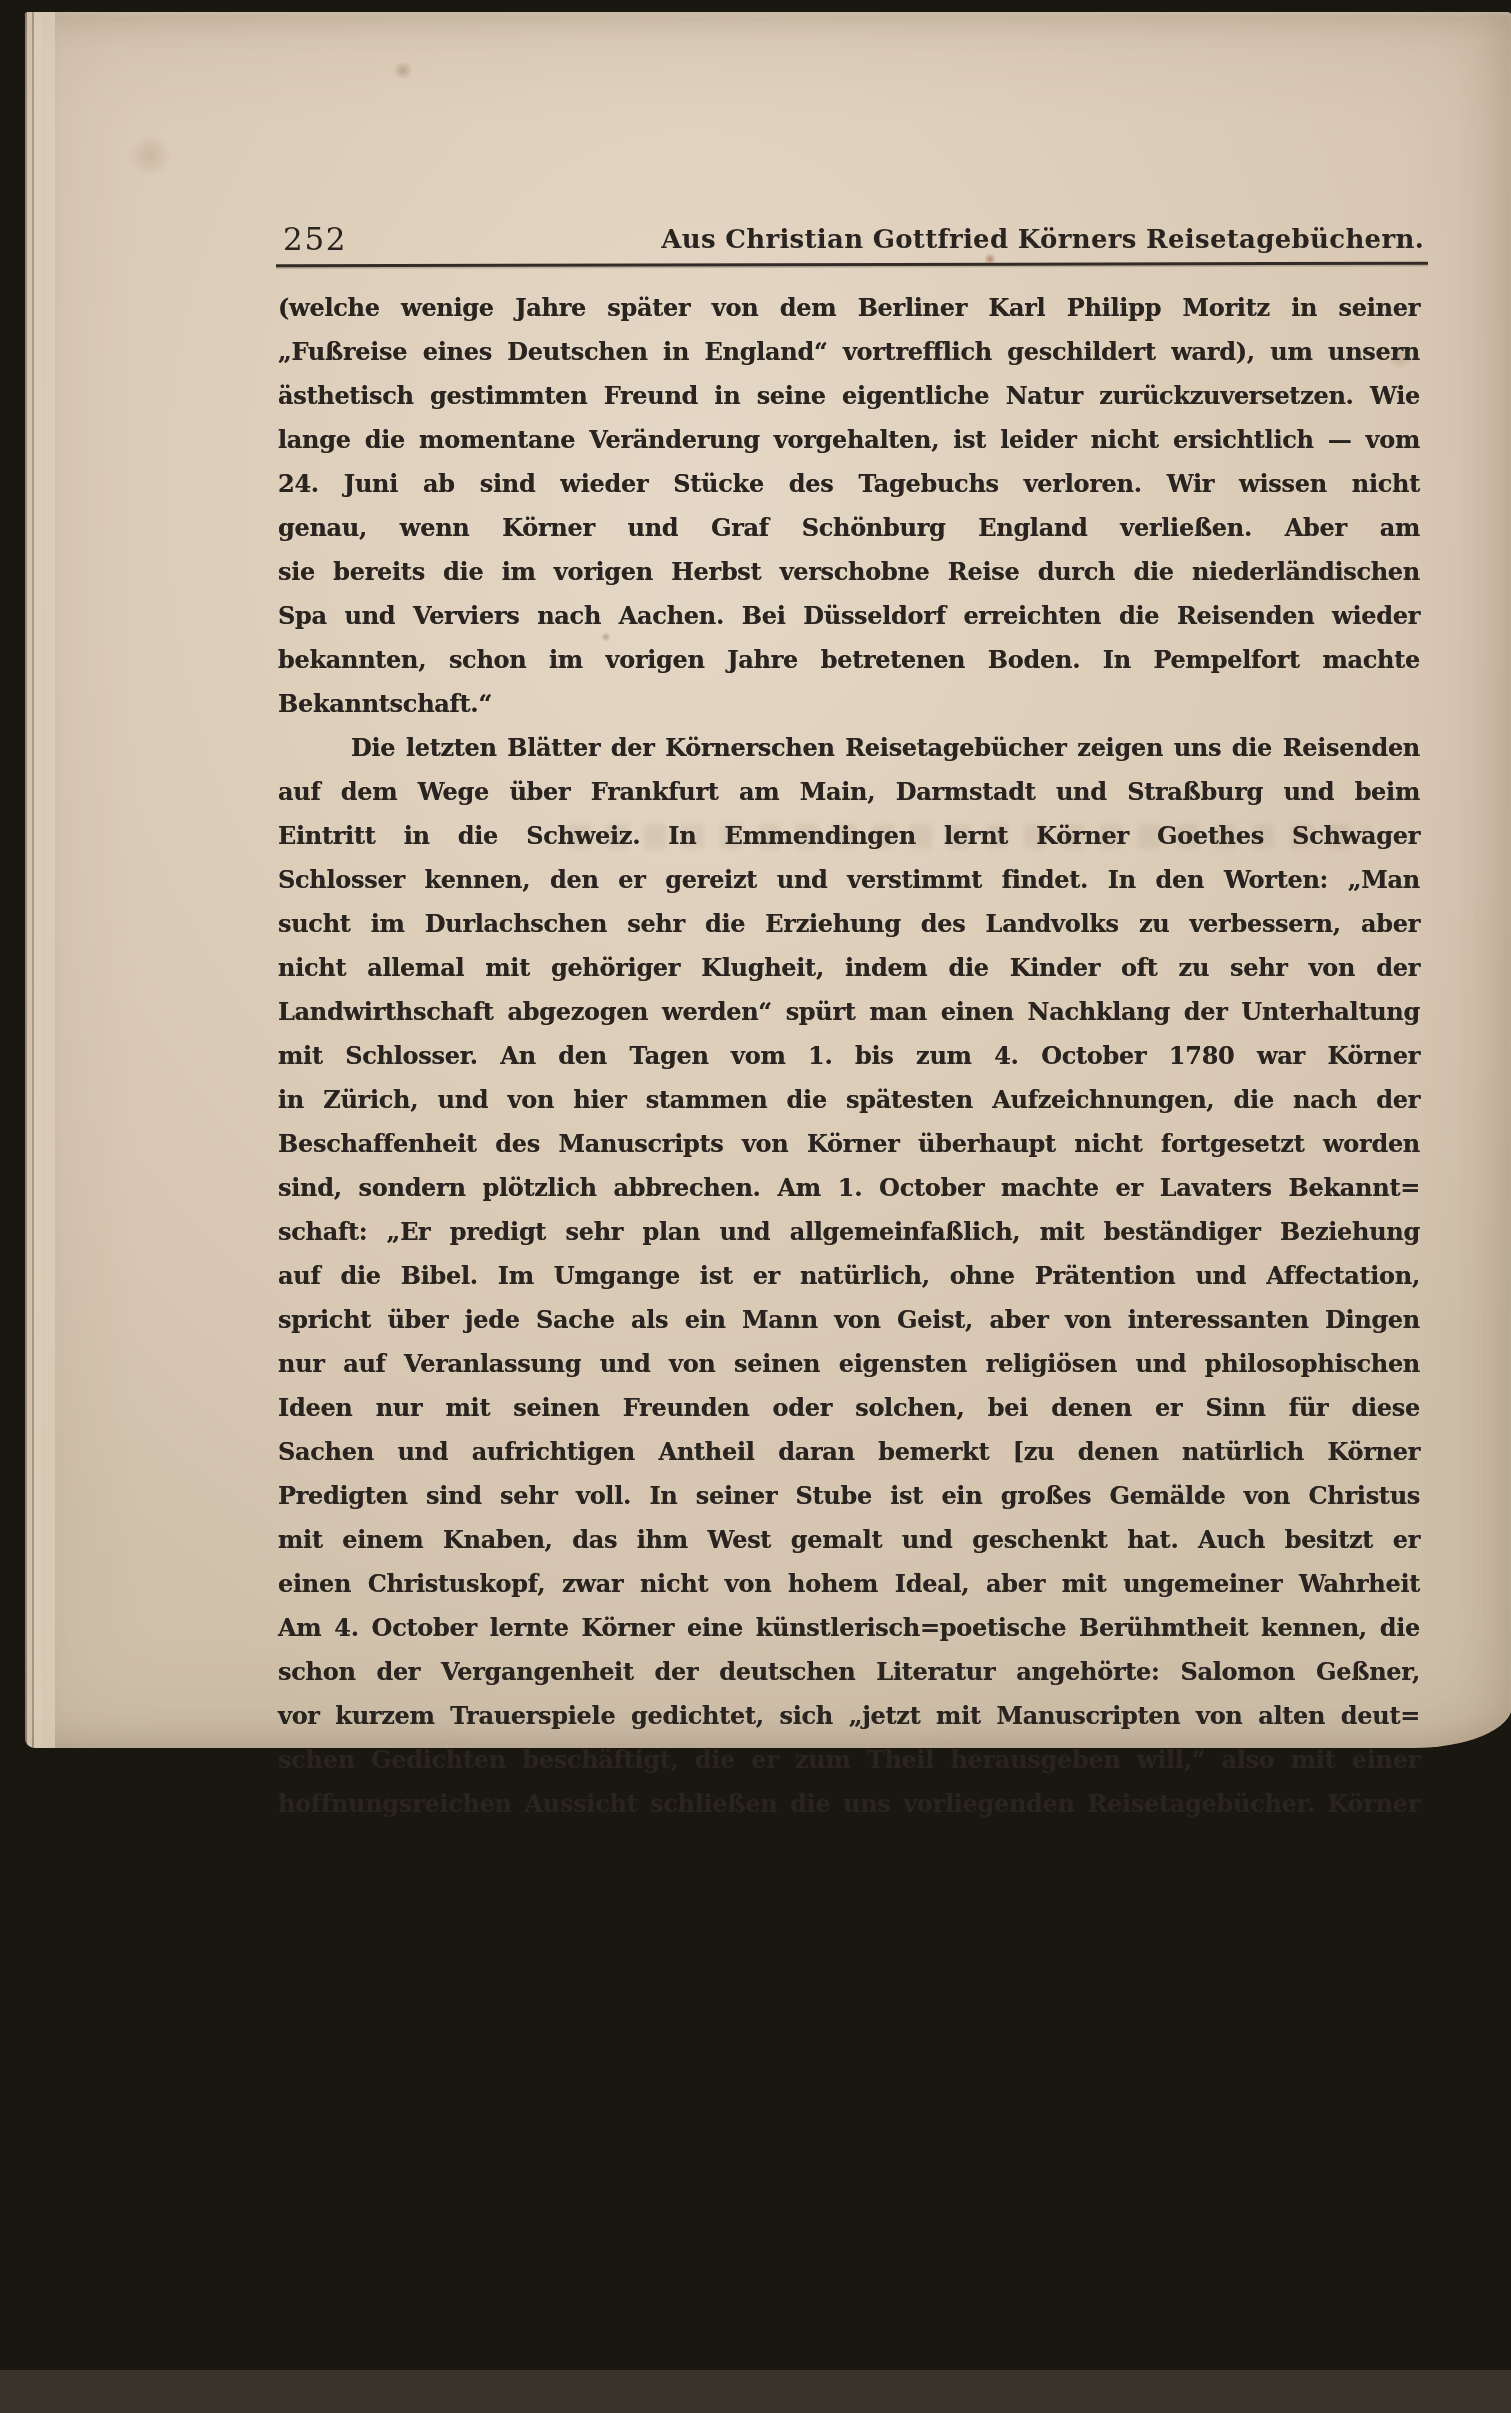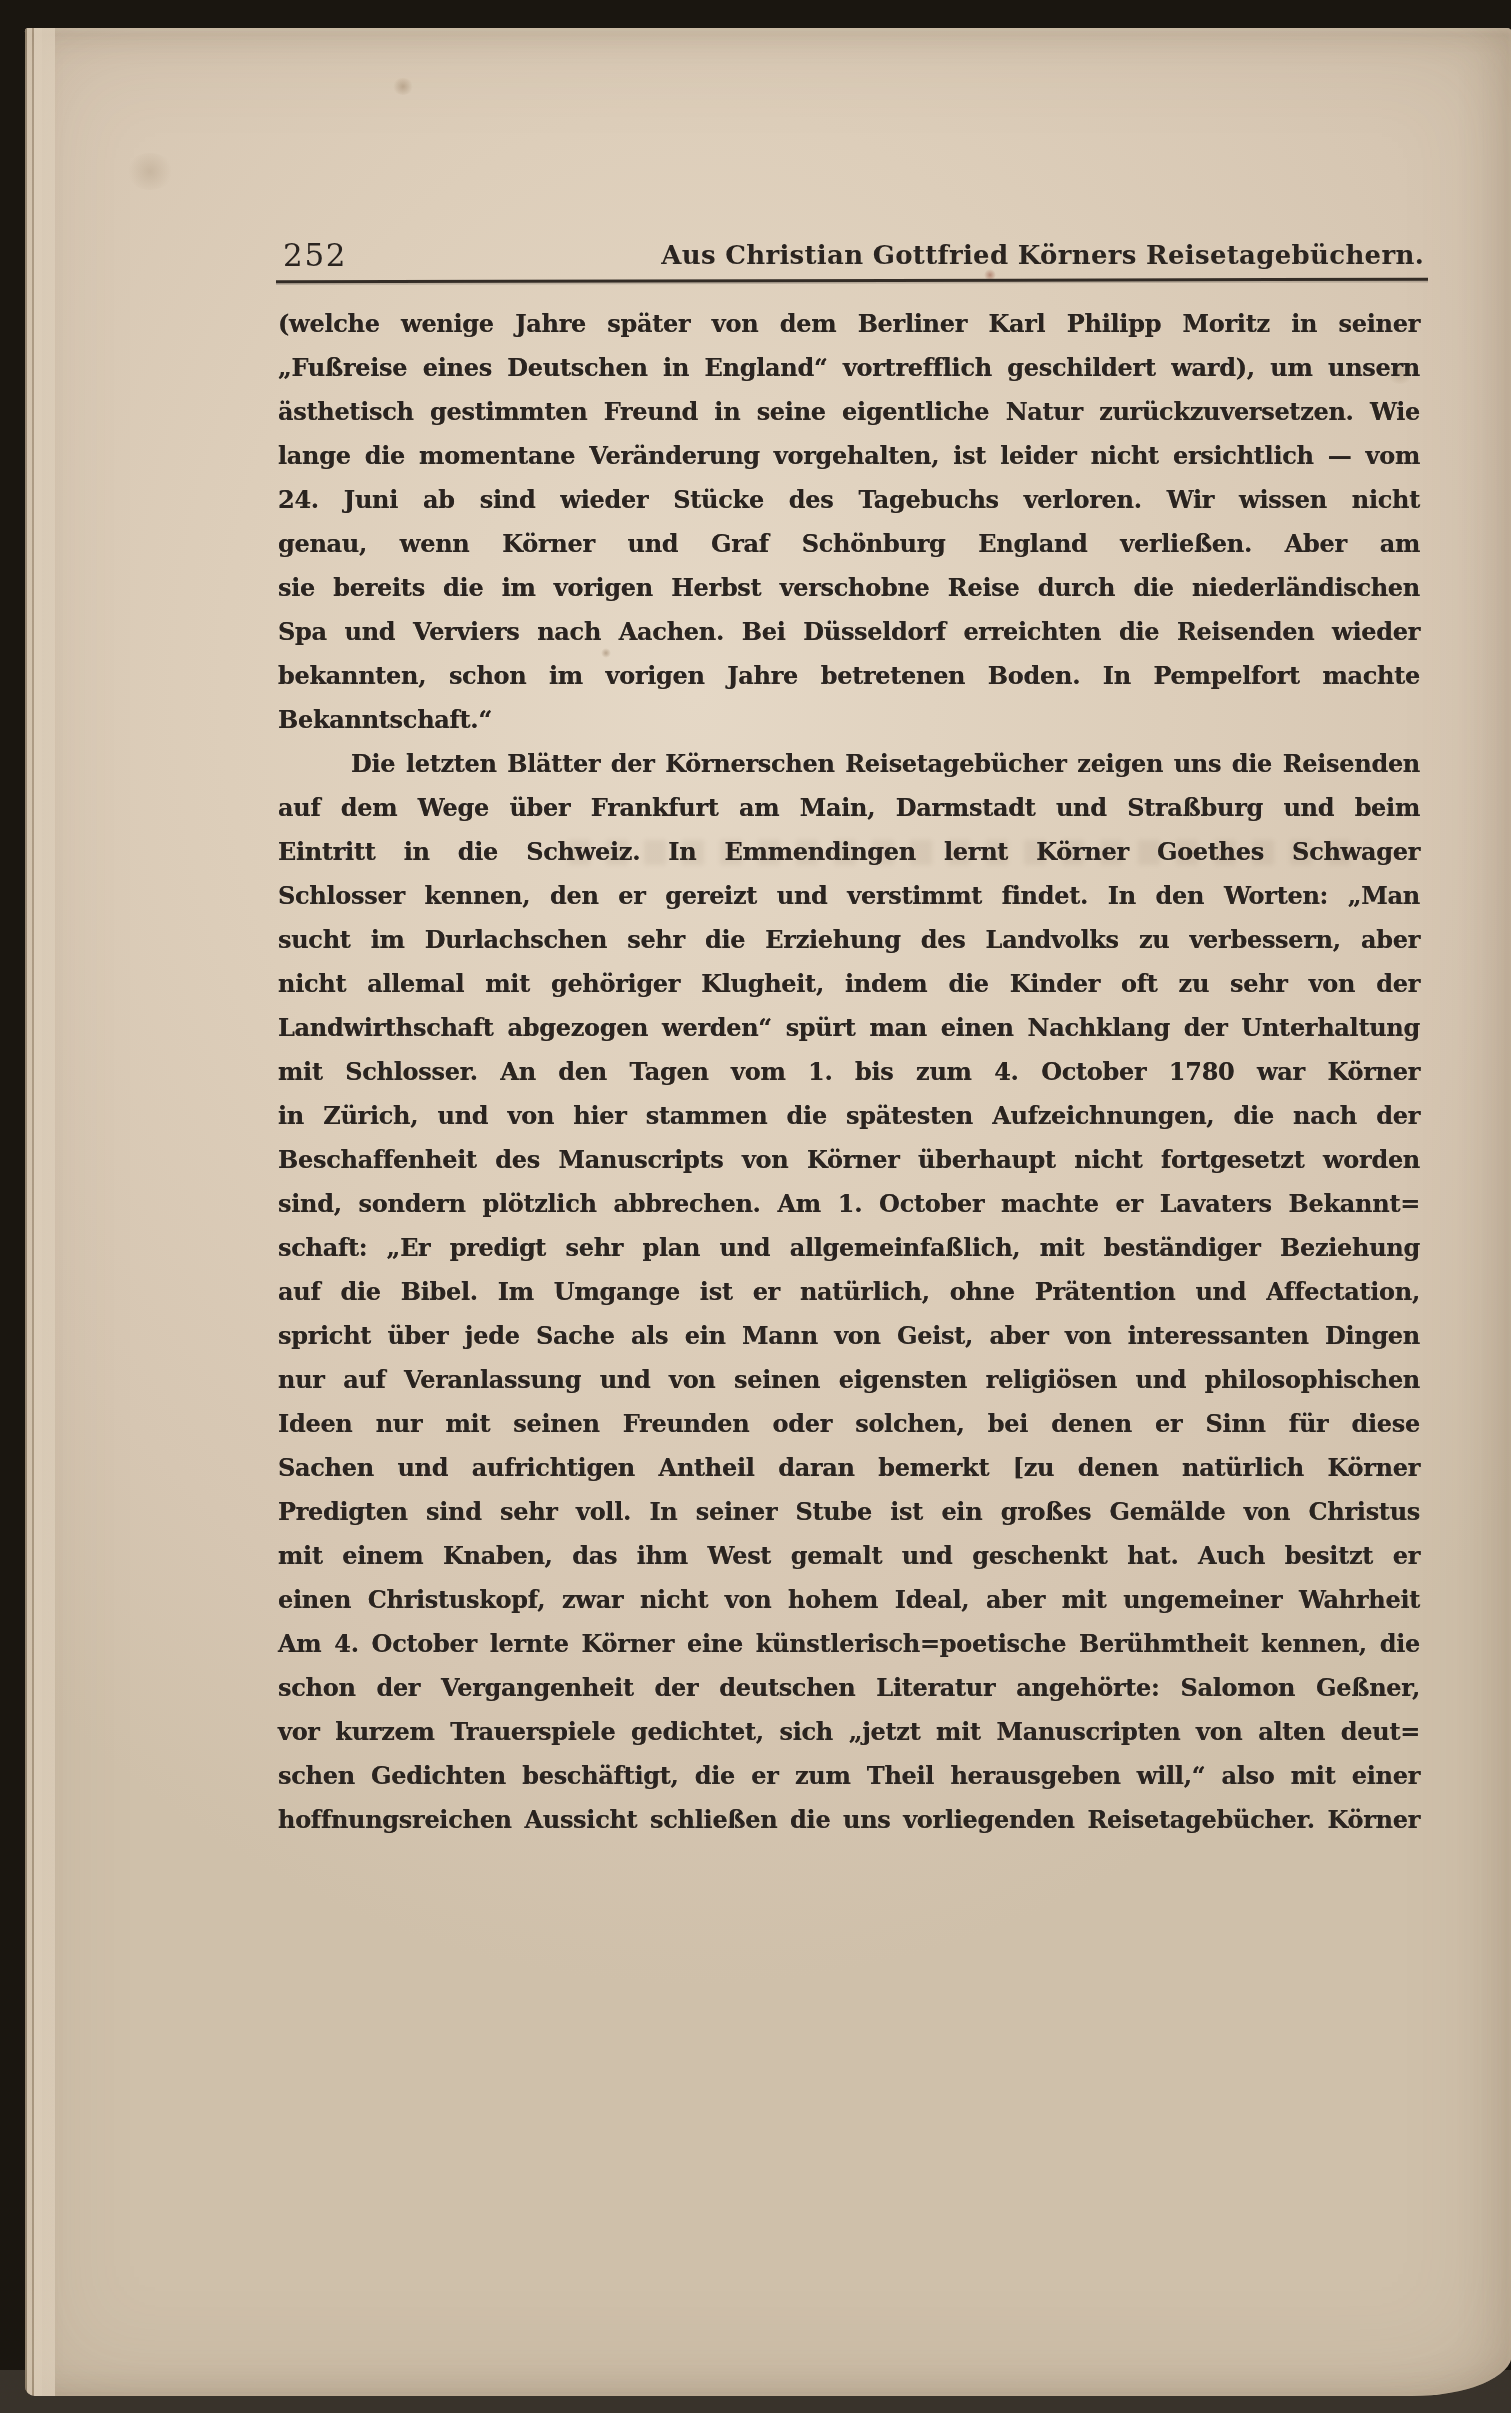"252" .page { height: 2368px -> 1736px; top: 28px -> 12px }
